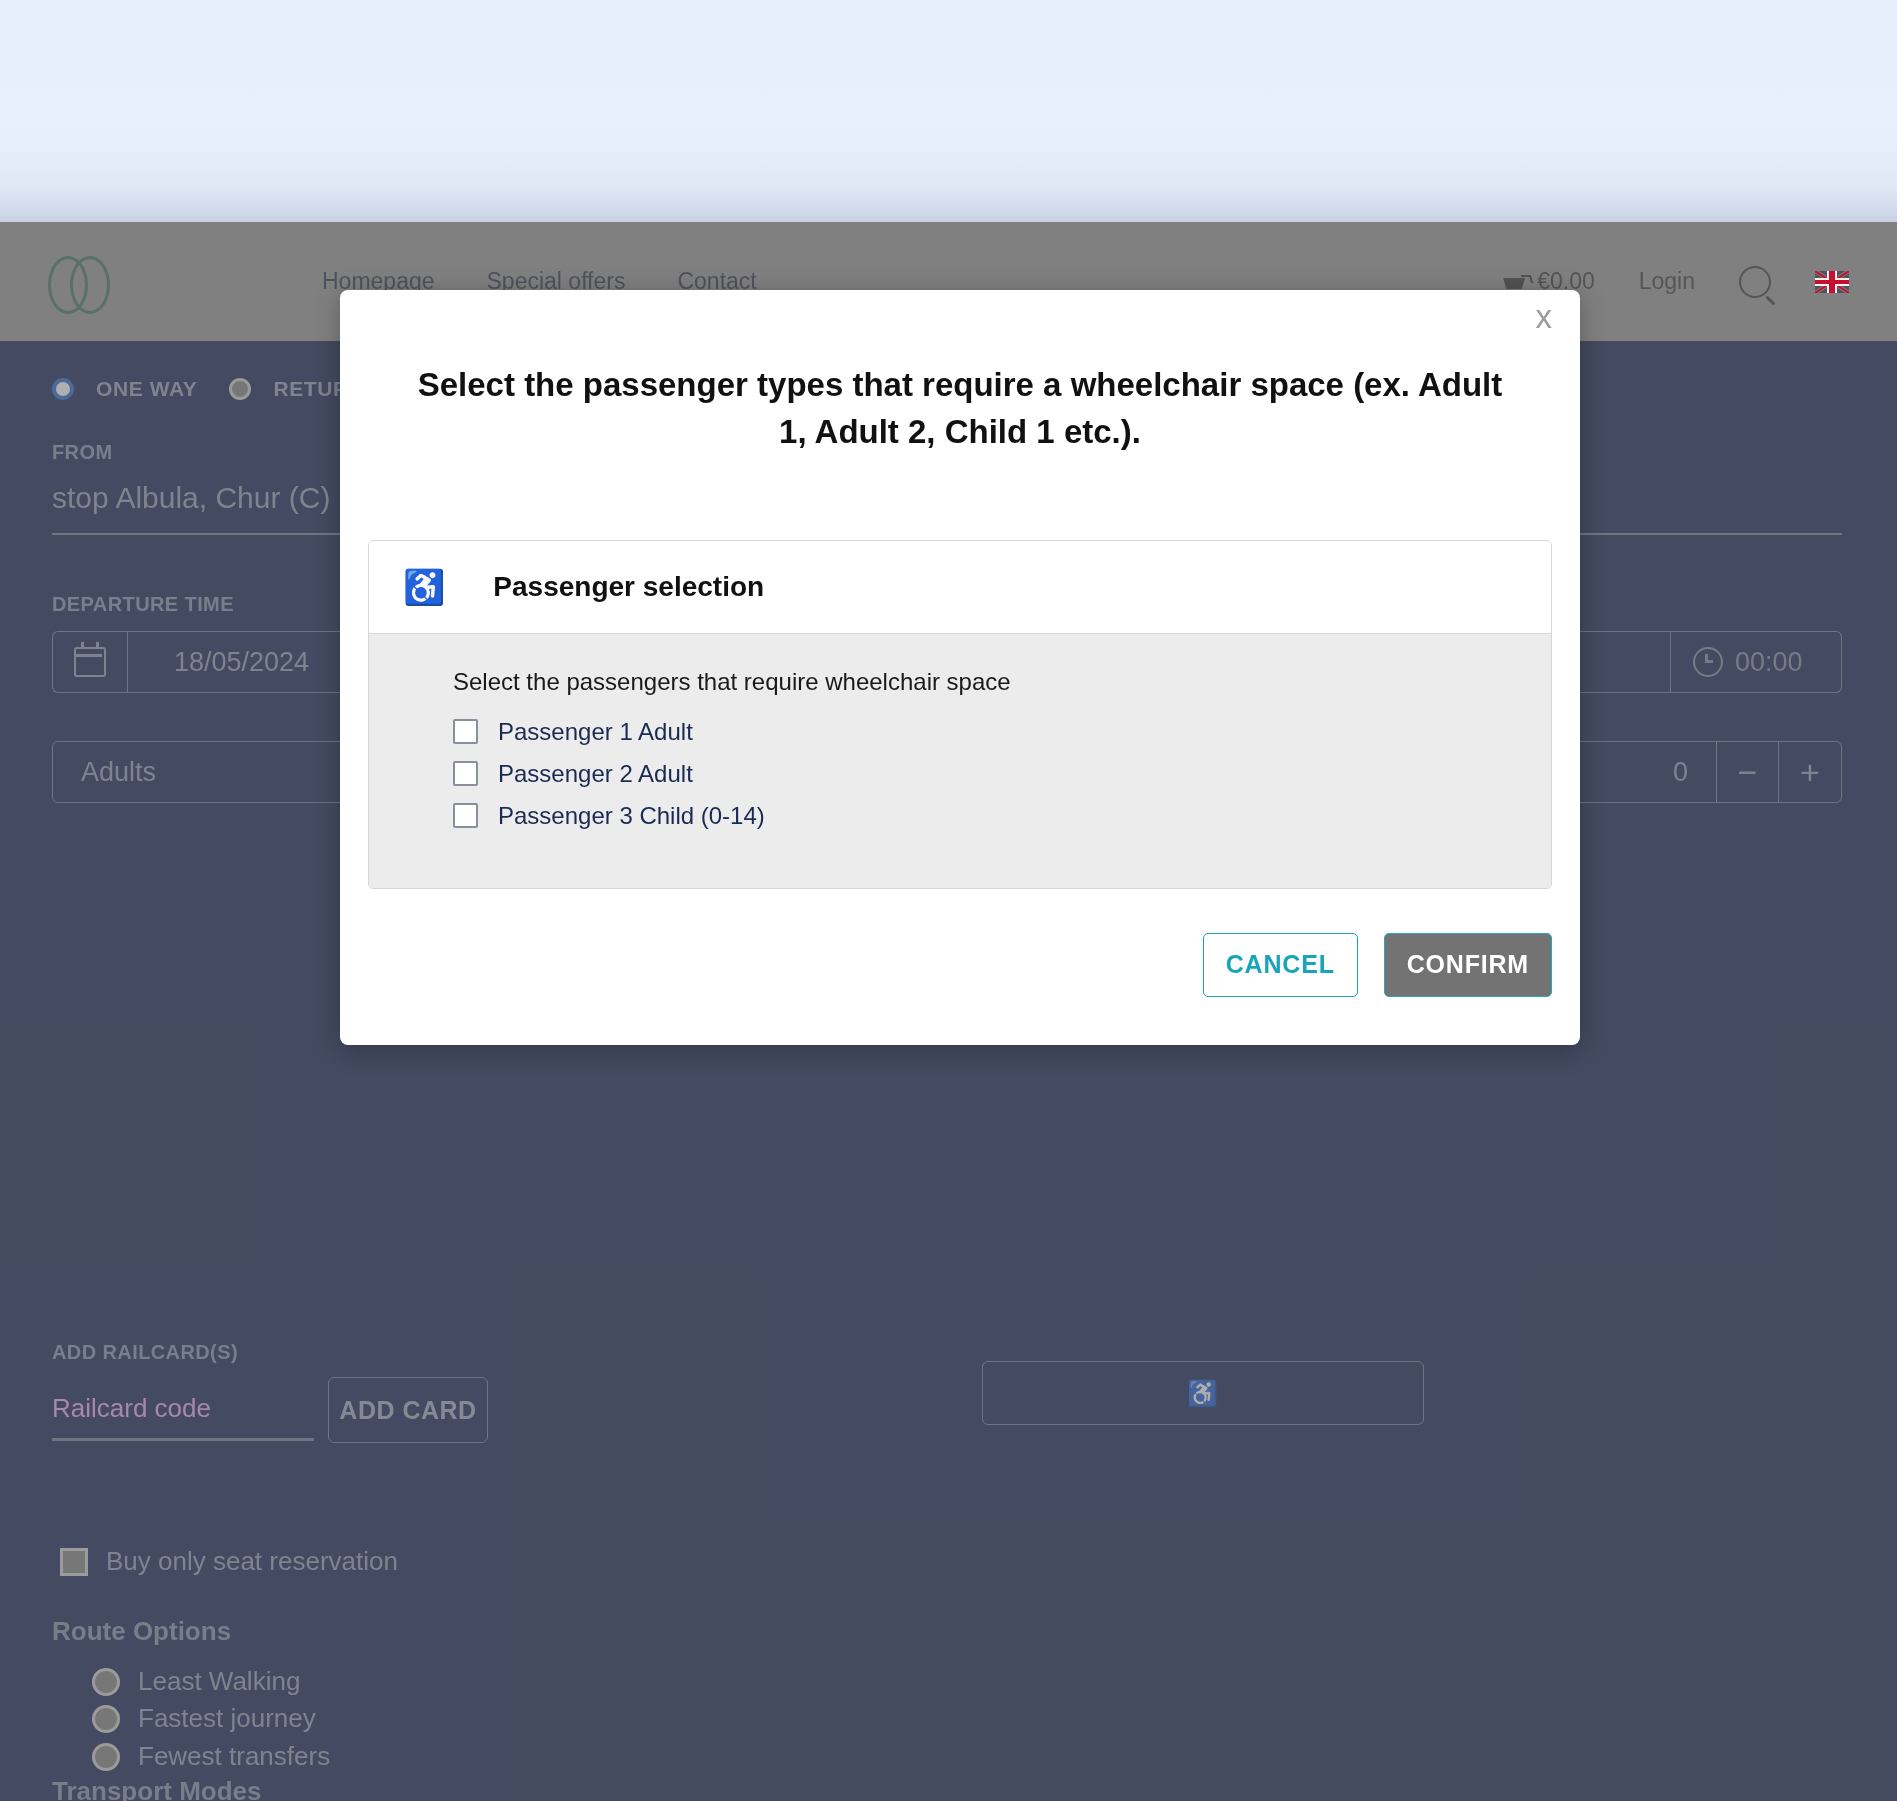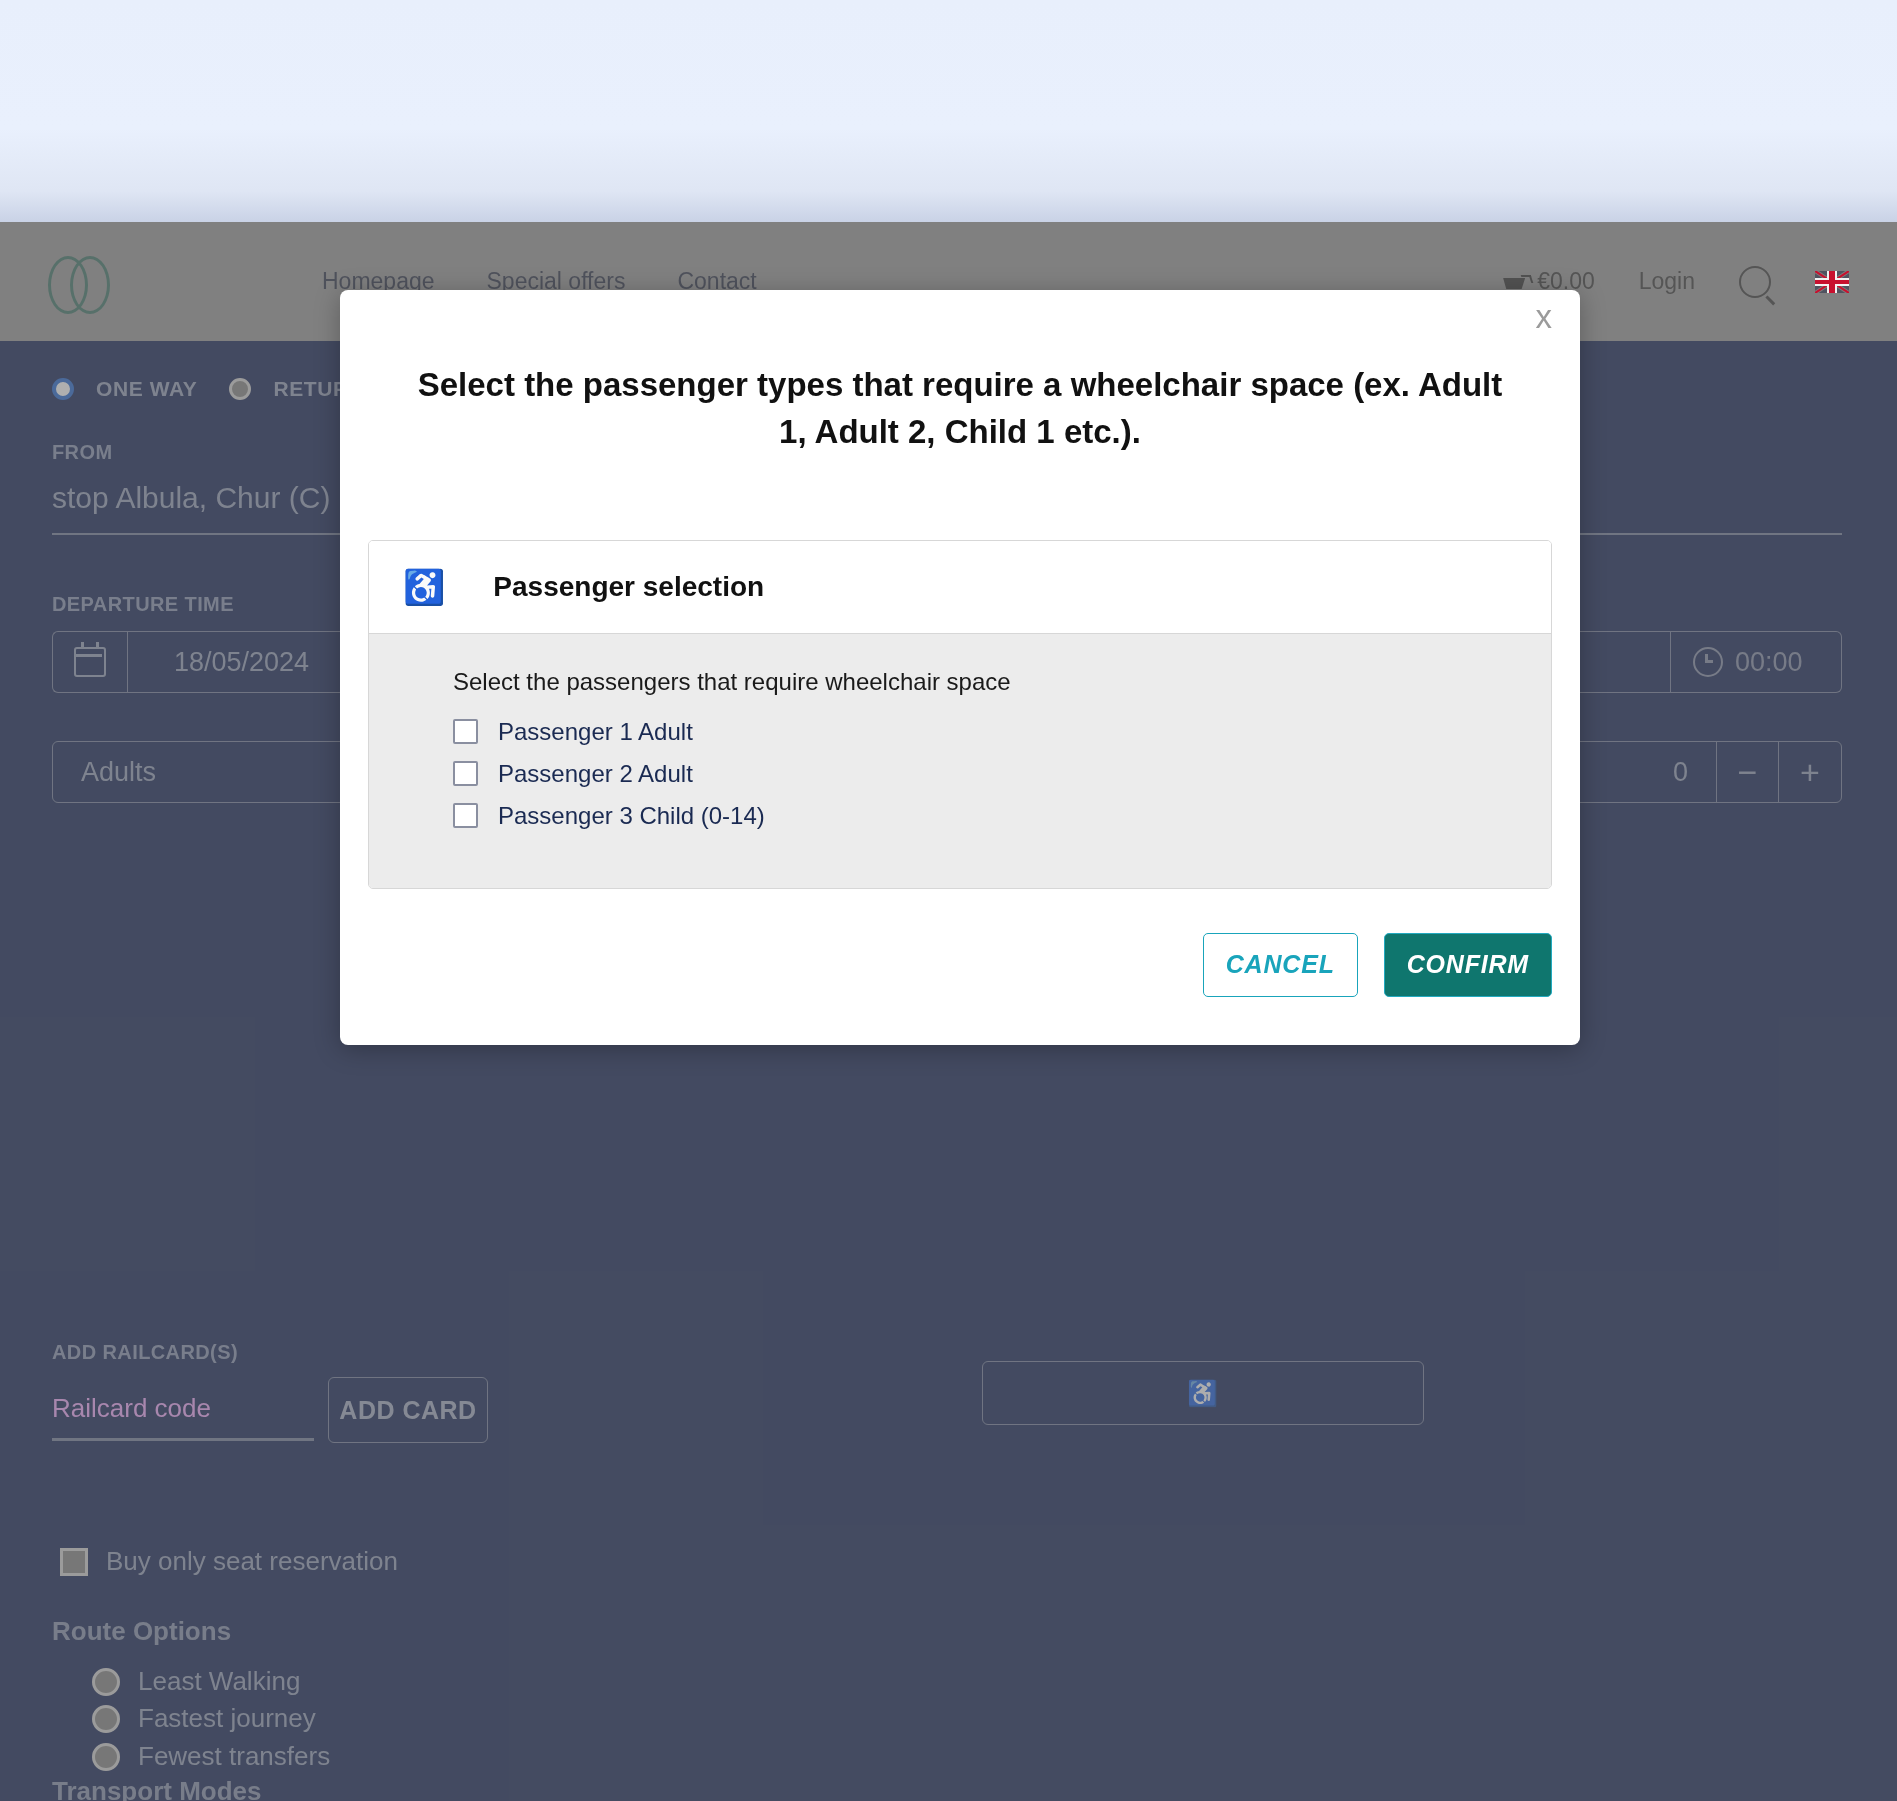"CANCEL" .modal-actions { font-style: italic -> none }
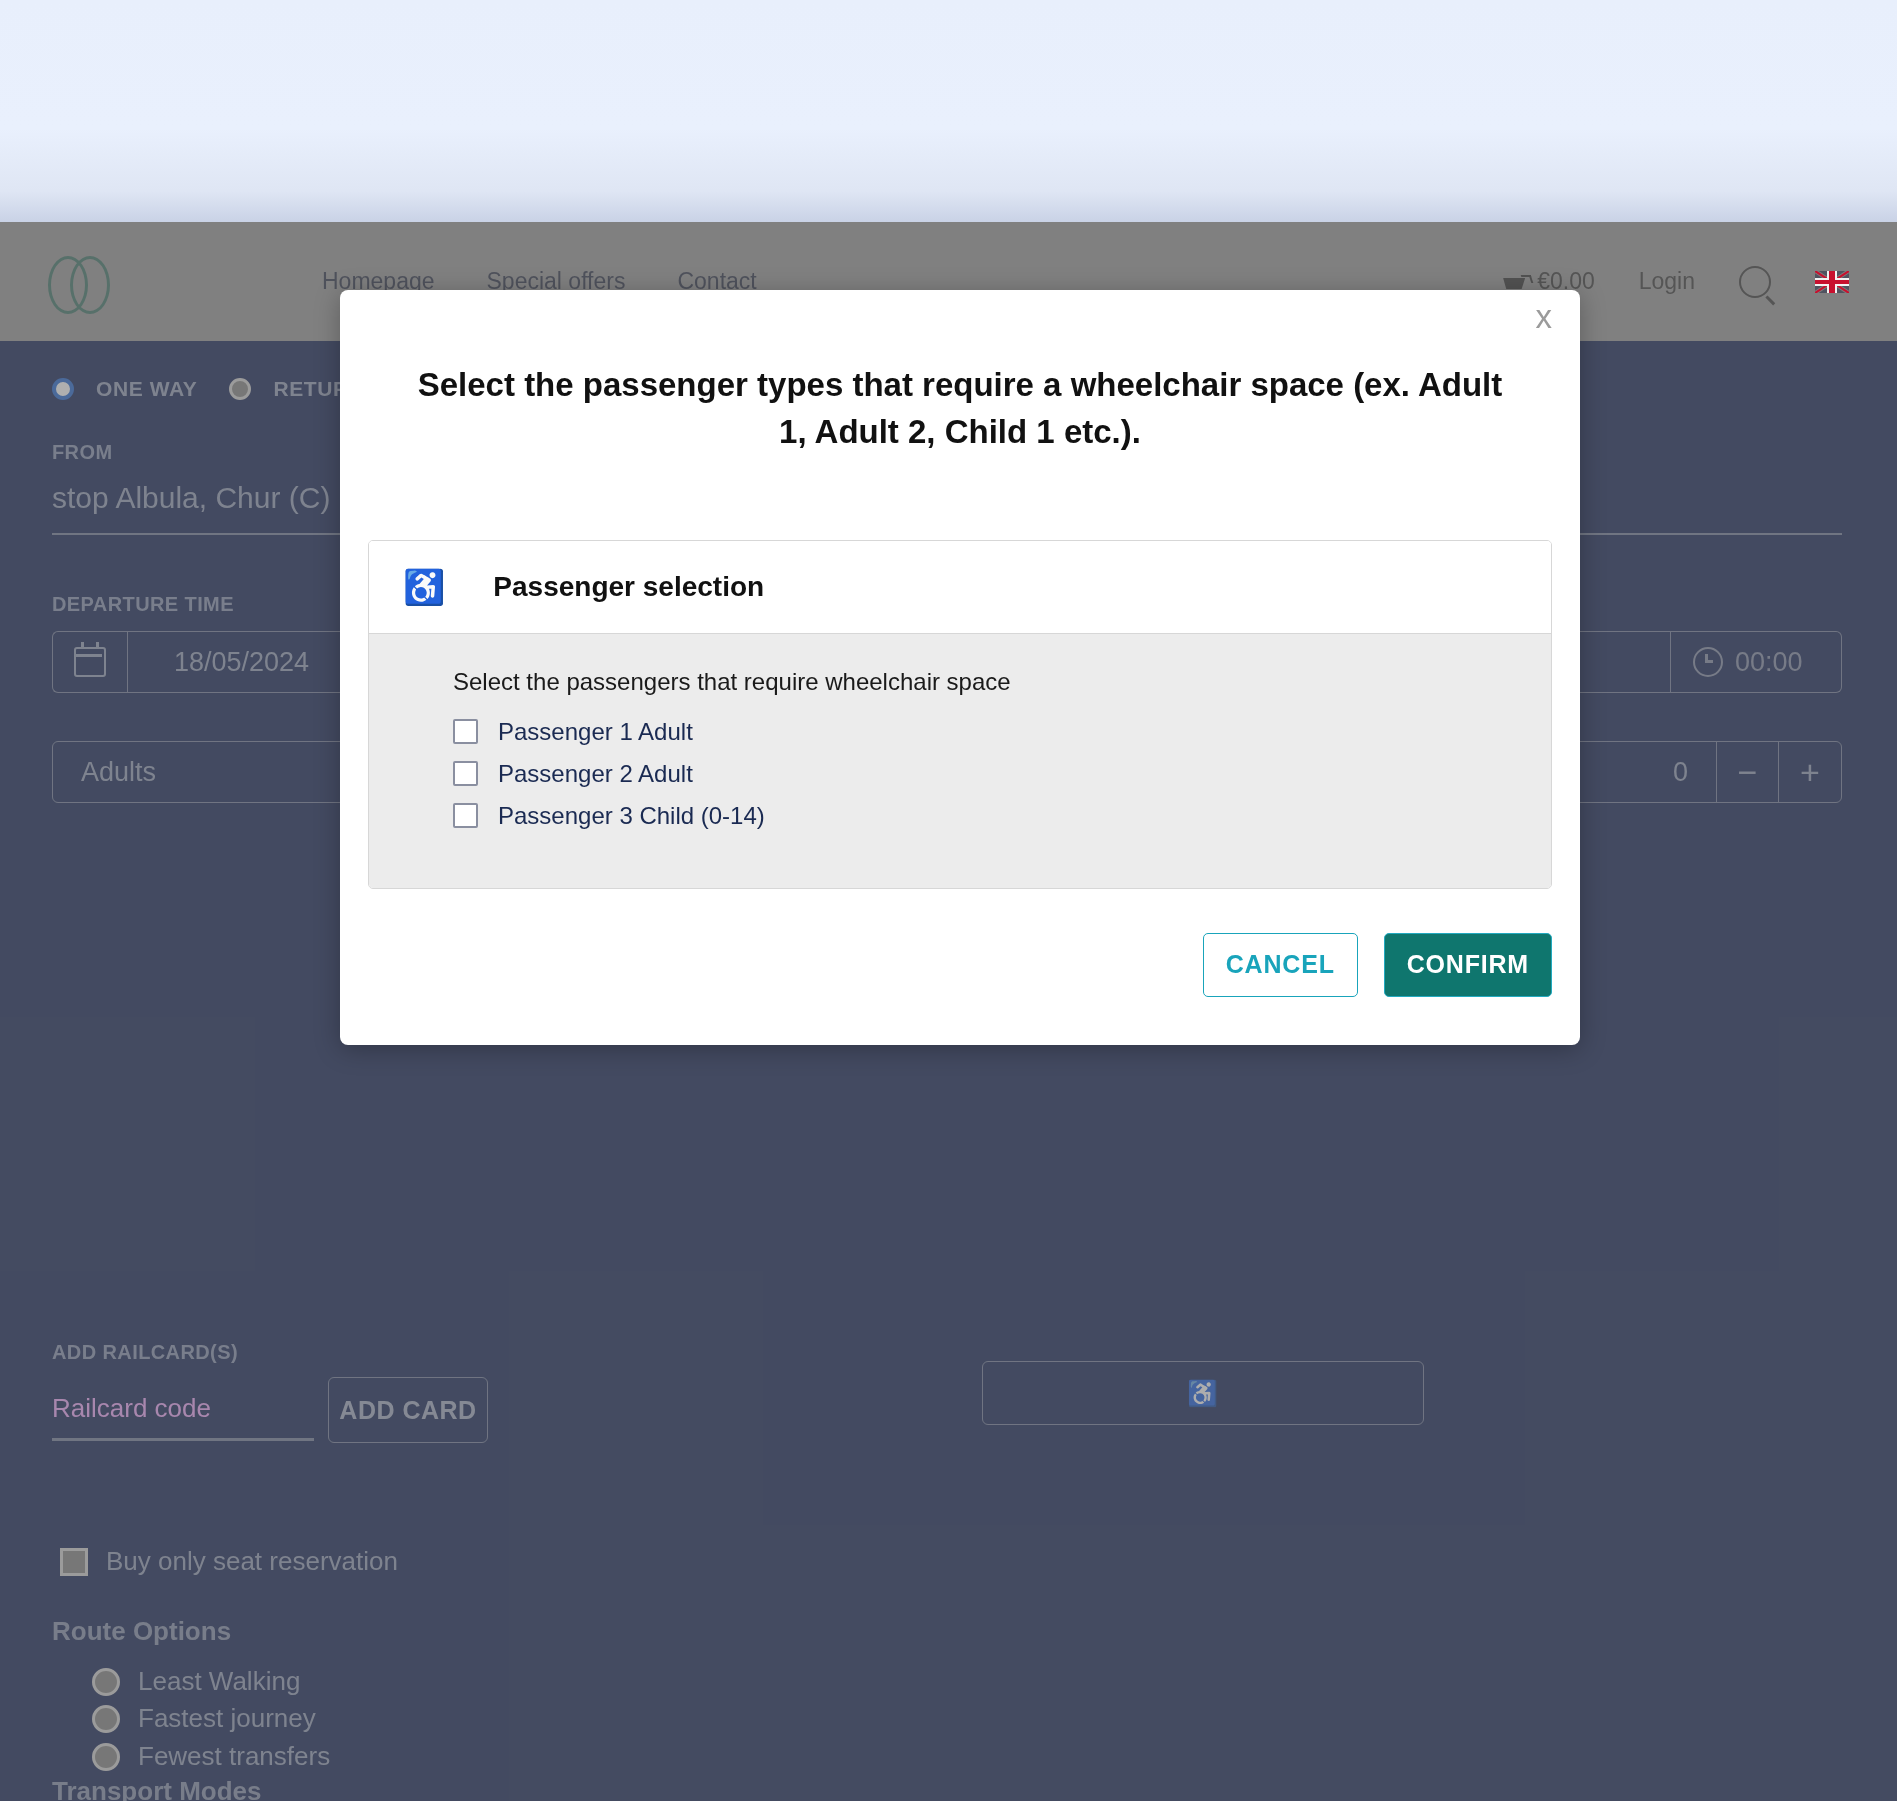"CONFIRM" .btn-confirm { background: #0f766e -> #737373 }
